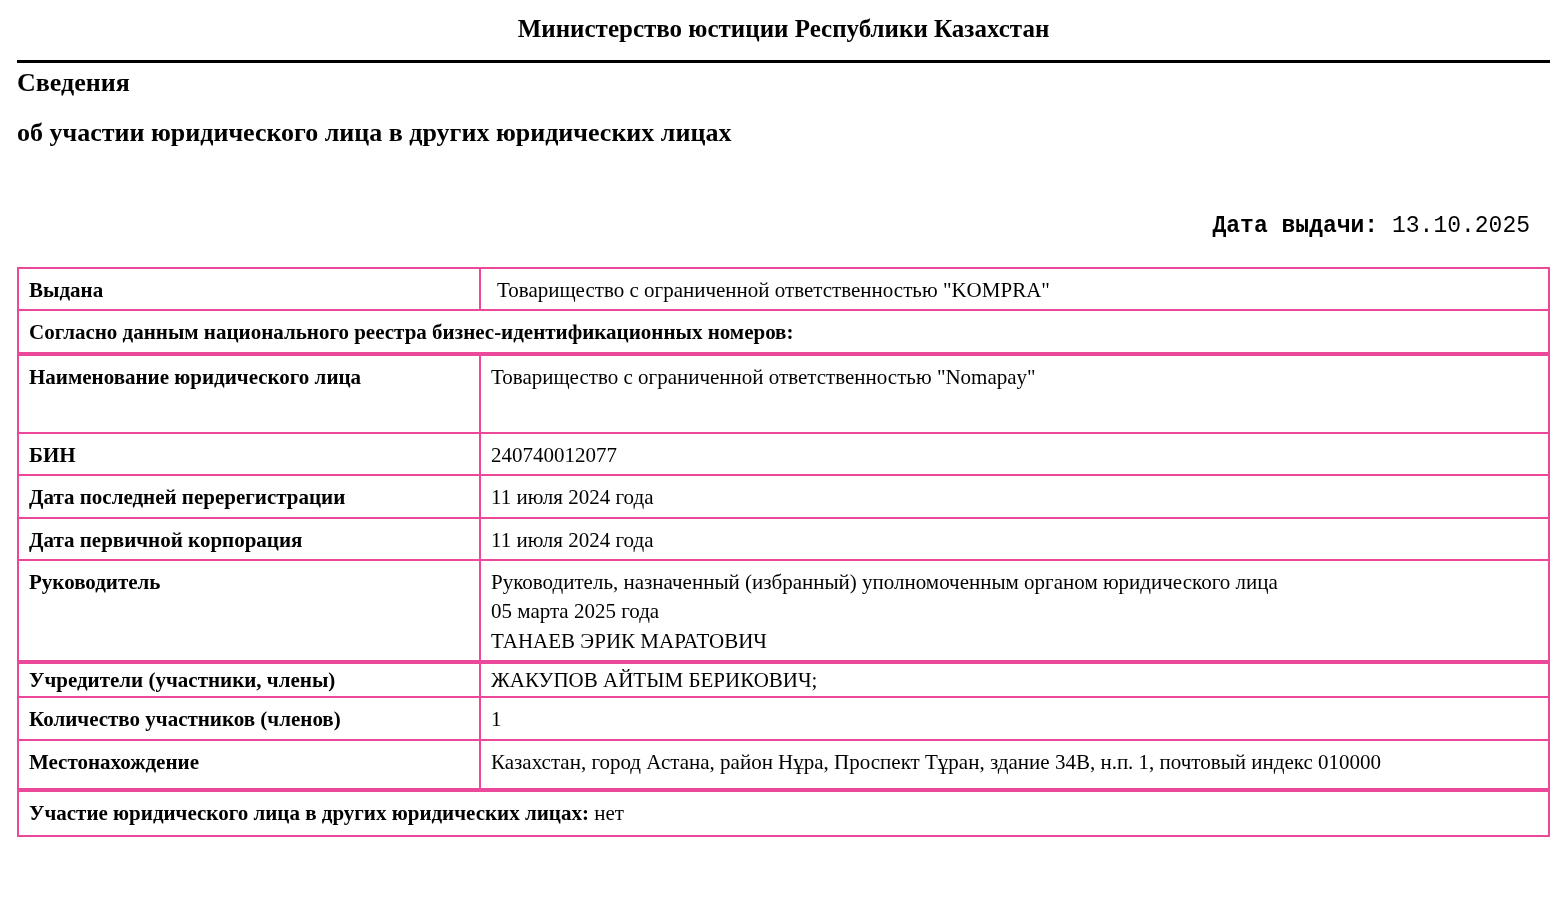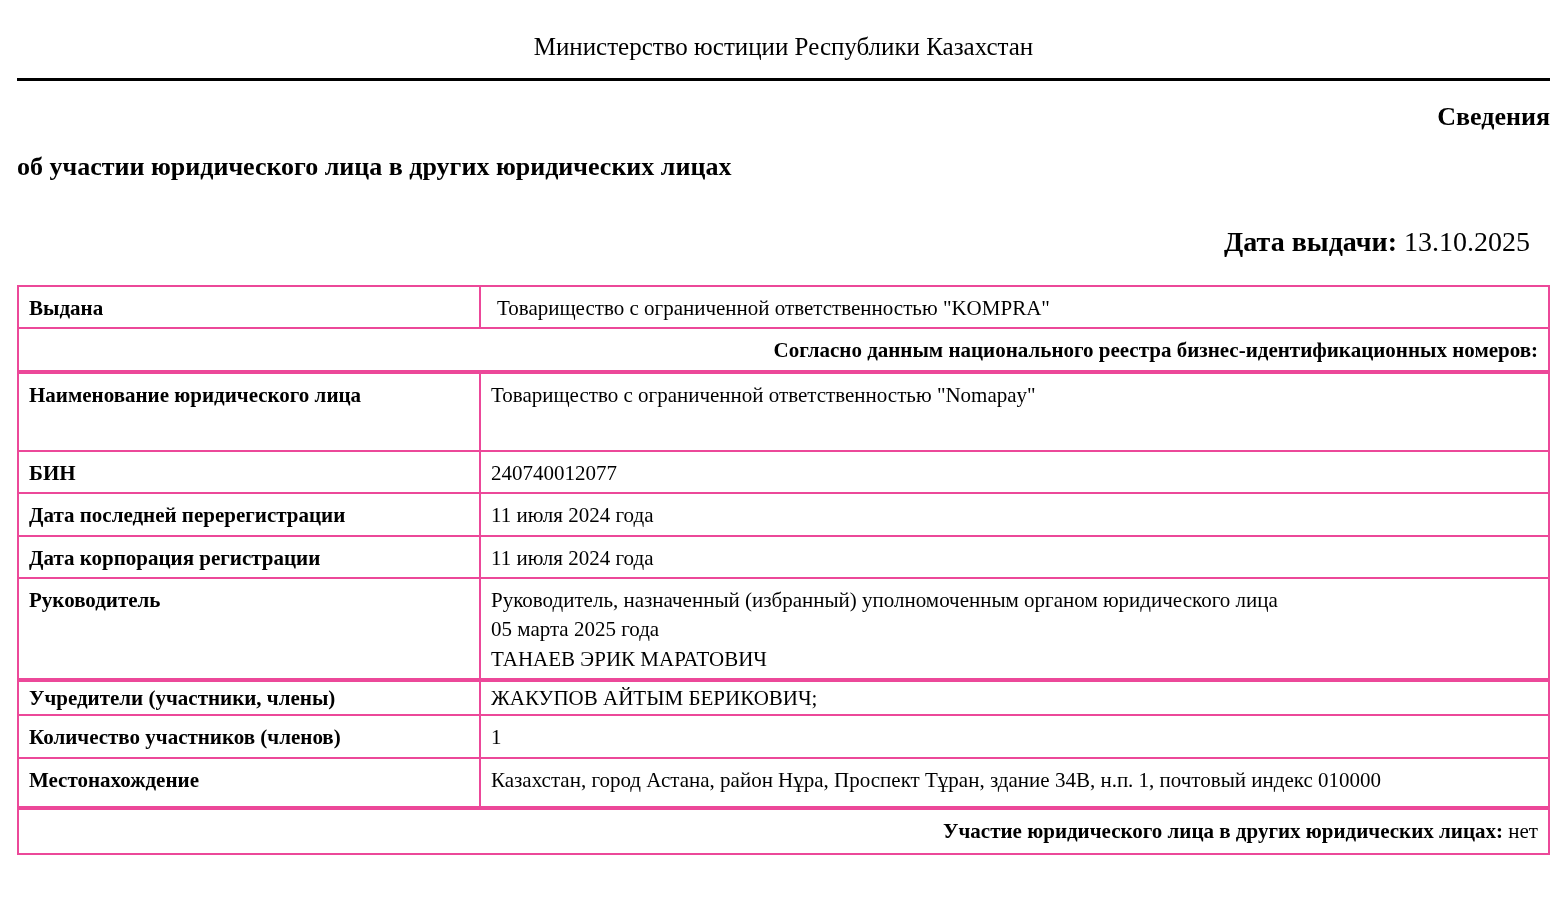"Министерство юстиции Республики" .ministry { font-weight: normal -> bold; padding-top: 32px -> 14px }
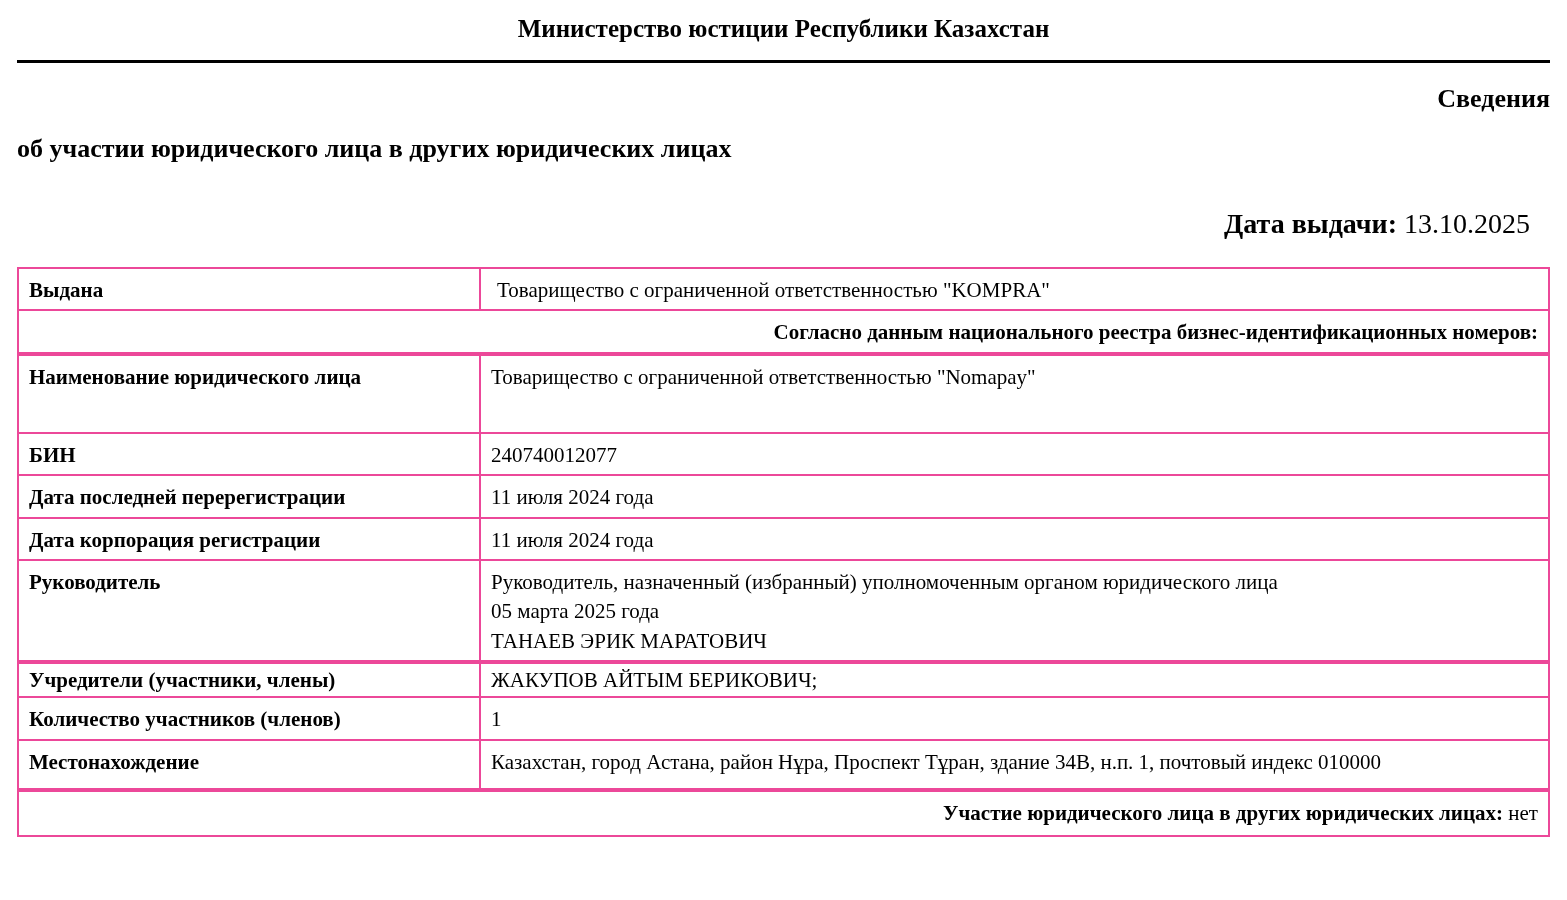"Сведения" .doc-title { margin-top: 20px -> 4px; text-align: right -> left }
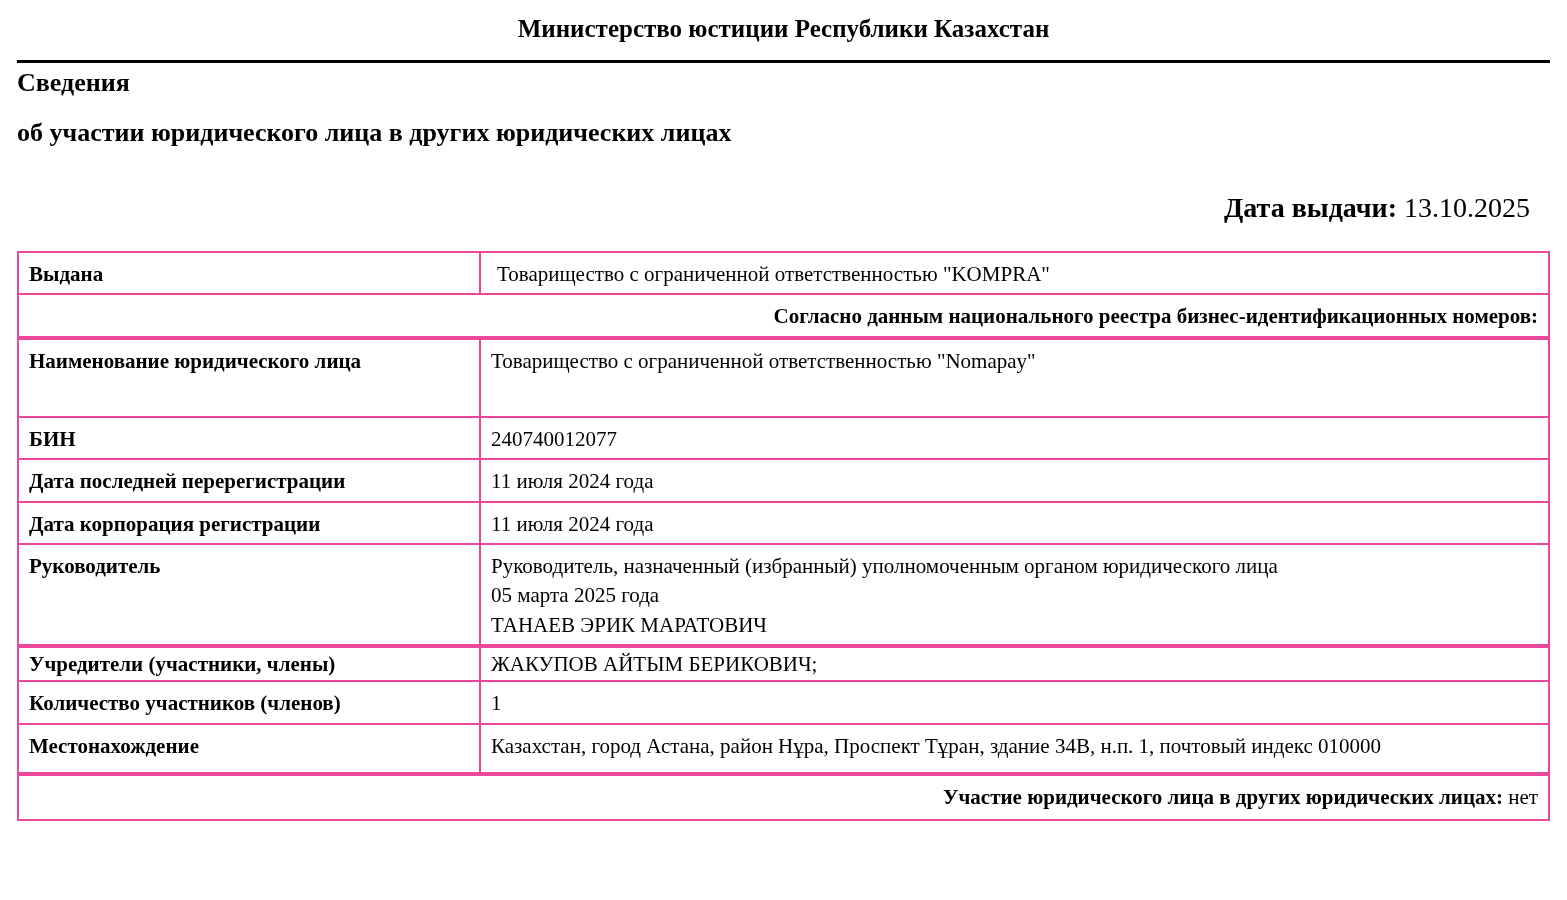"Дата выдачи: 13.10.2025" .issue-date { font-family: none -> Liberation Mono, monospace; font-size: 28px -> 23px; margin-top: 43px -> 65px }
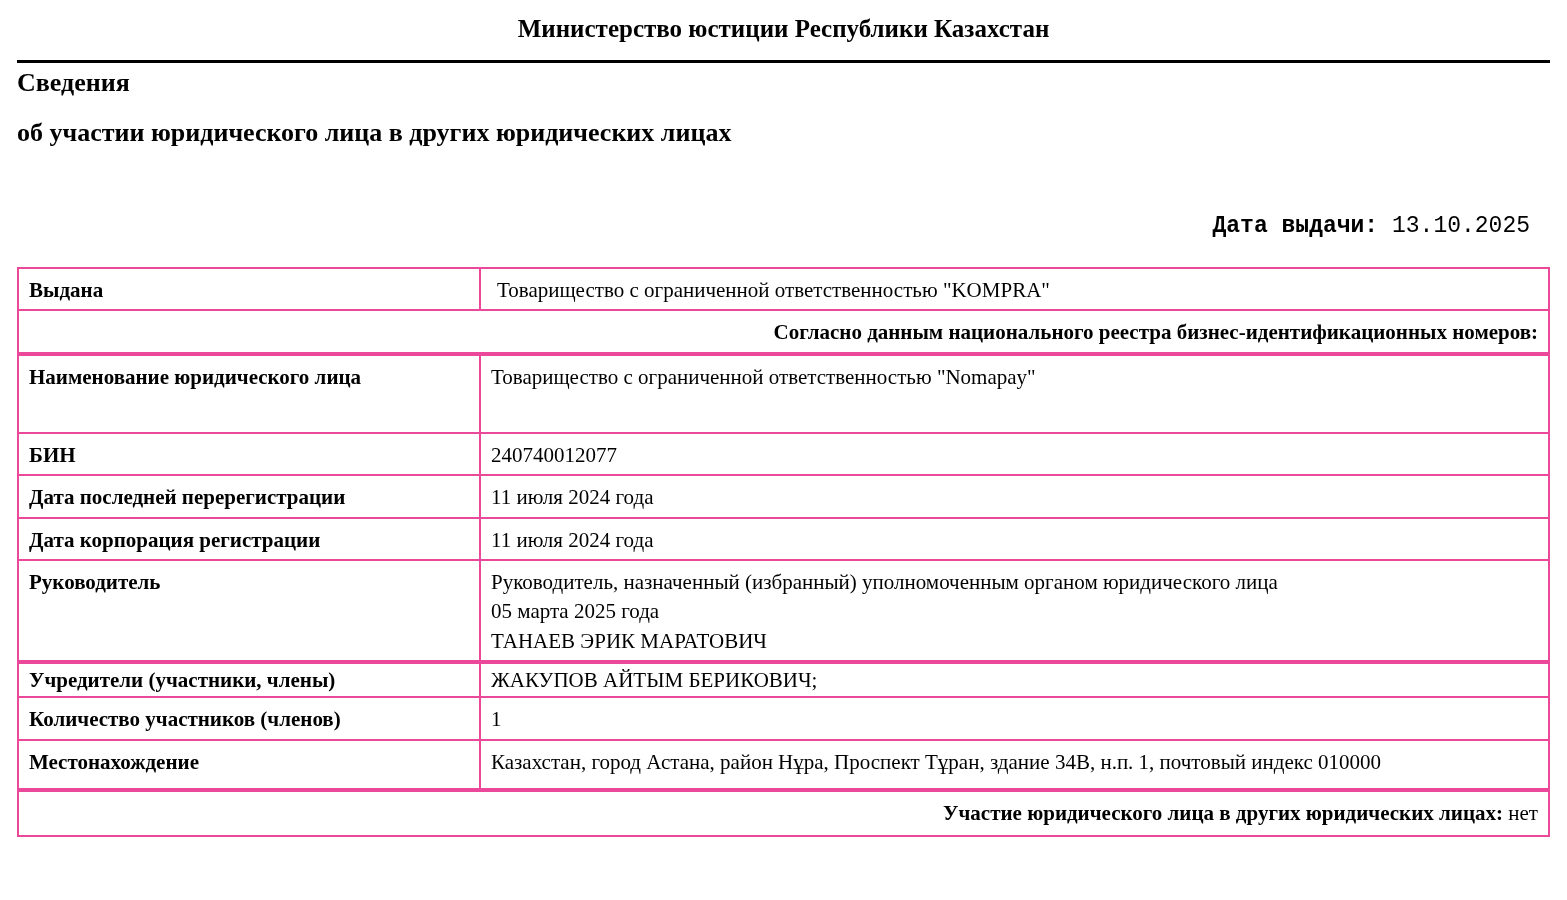"Согласно данным национального реестра" td.fullrow { text-align: right -> none }
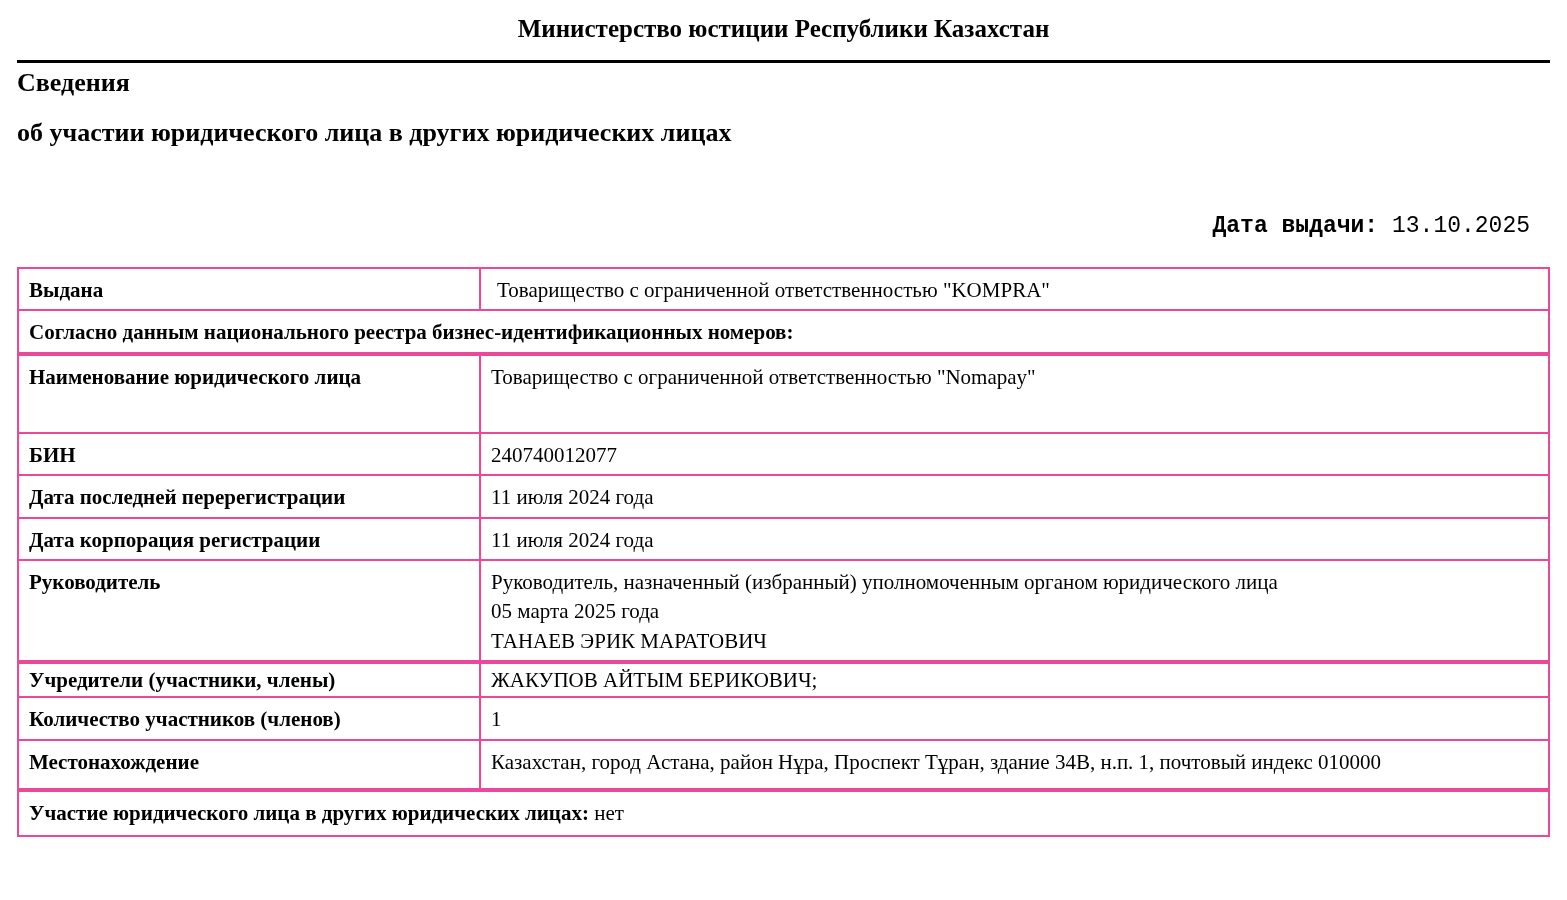"Дата корпорация регистрации" td.label { text: корпорация регистрации -> первичной корпорация }
